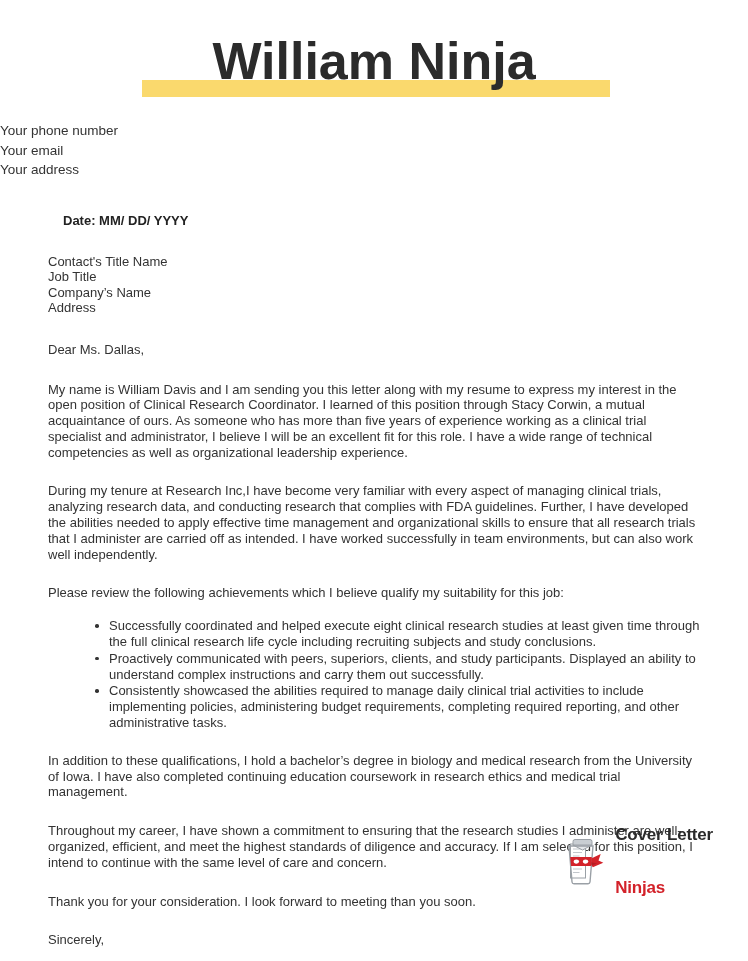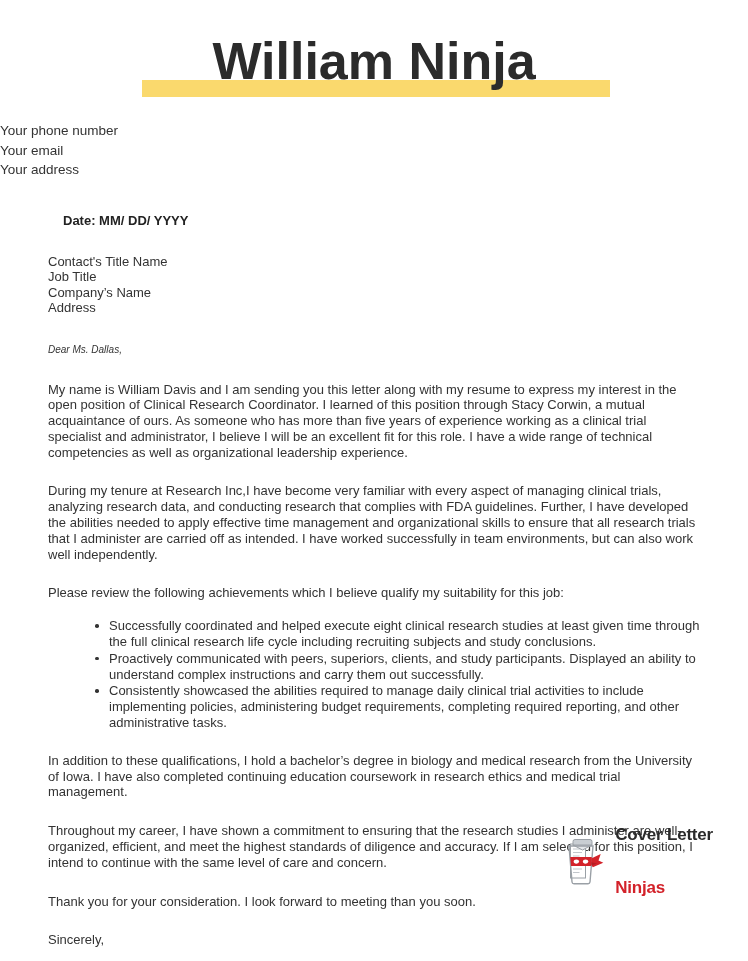"Dear Ms. Dallas," .salutation { font-size: 10px -> 13px; font-style: italic -> none }
